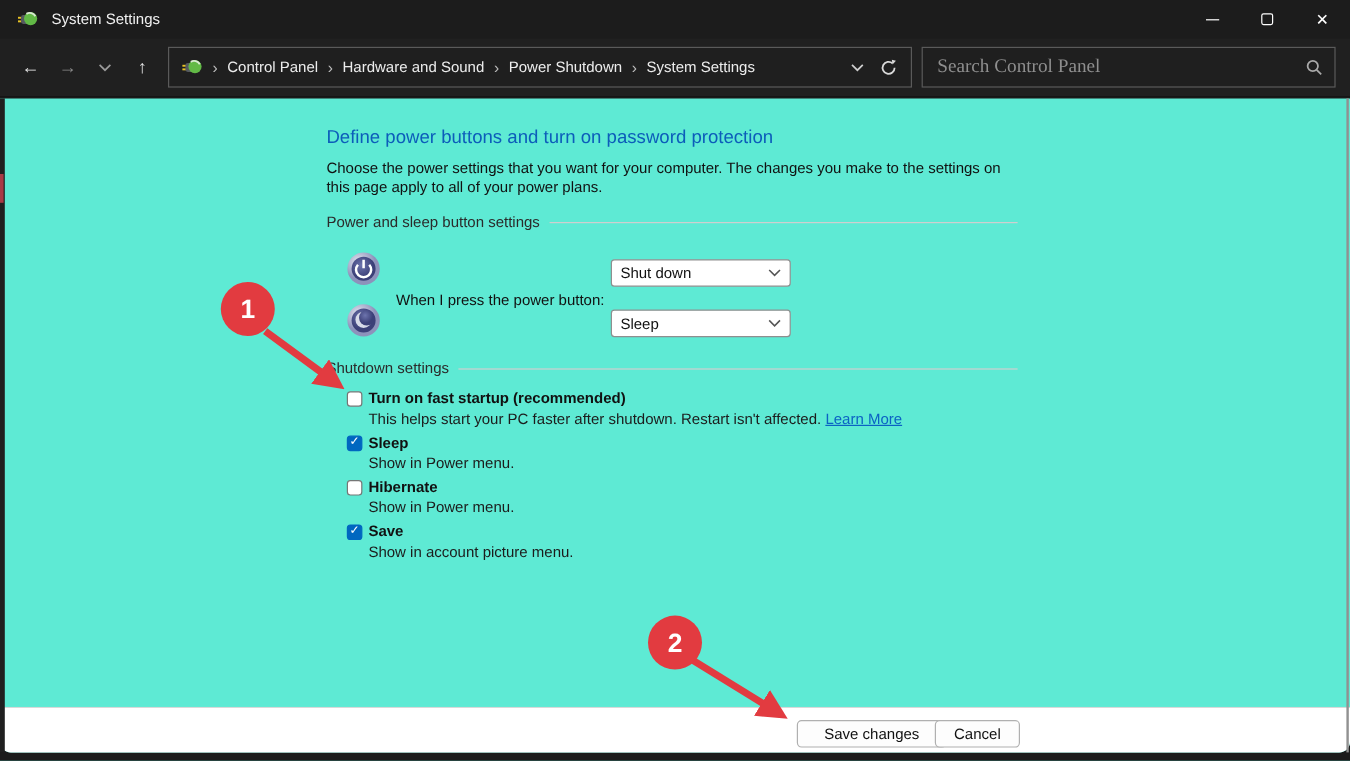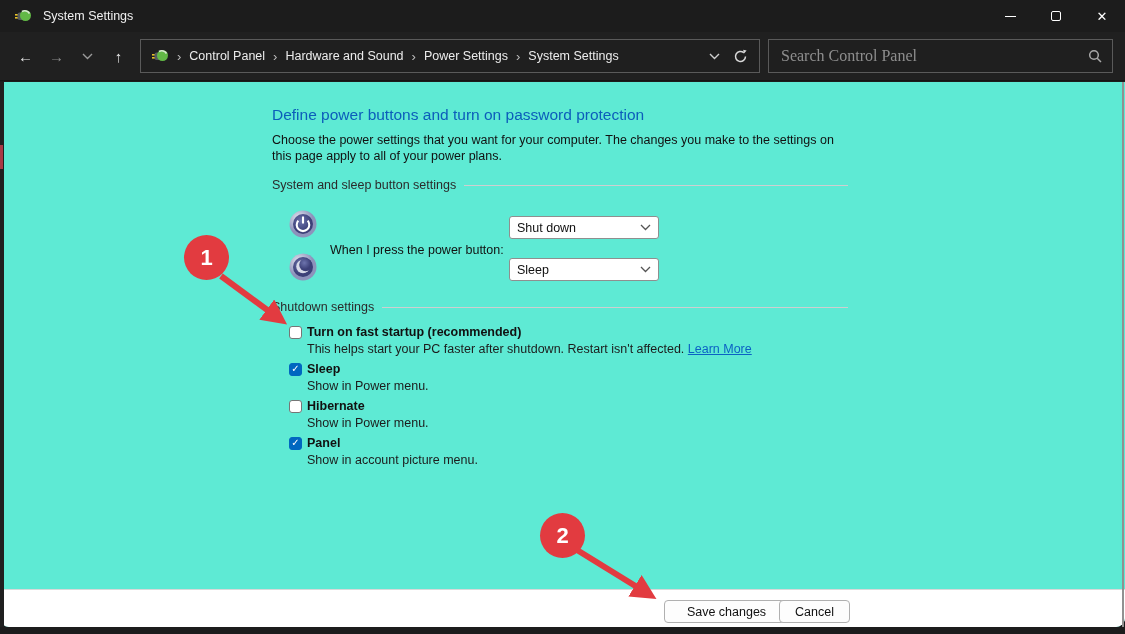"Power Settings" span.crumb { text: Settings -> Shutdown }
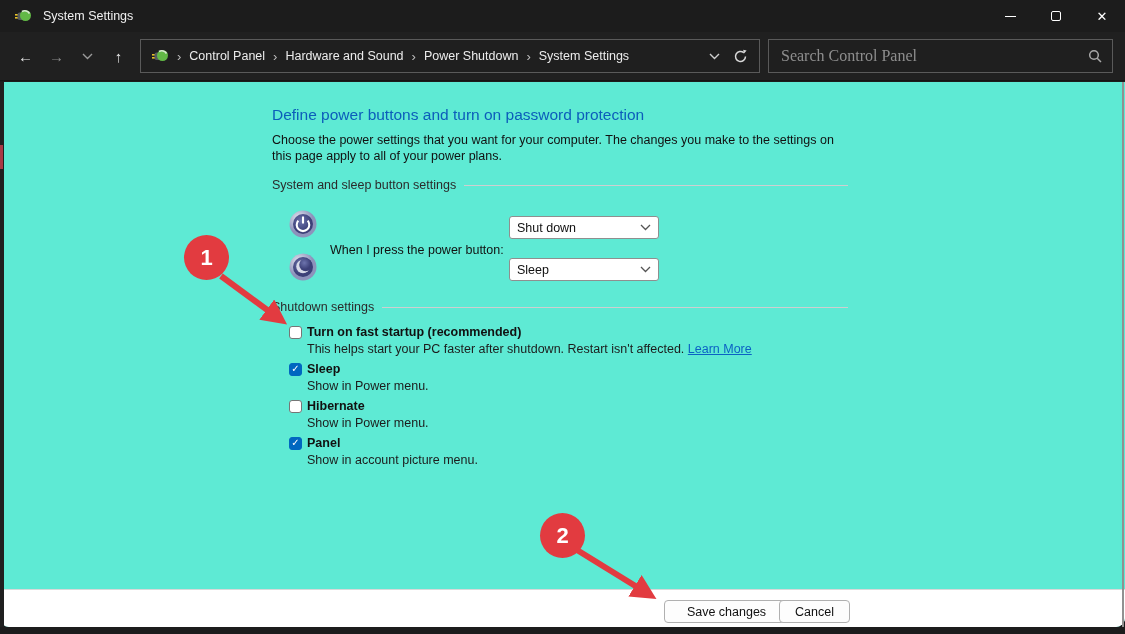"System and sleep button settings" span { text: System -> Power }
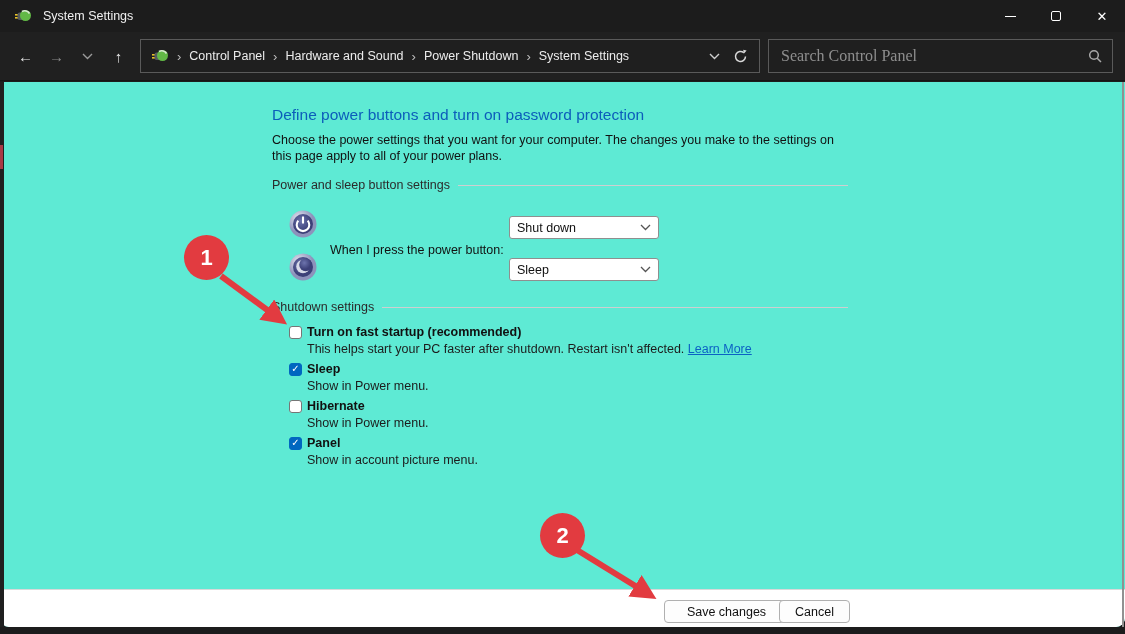"Panel" span.cb-label { text: Panel -> Save }
